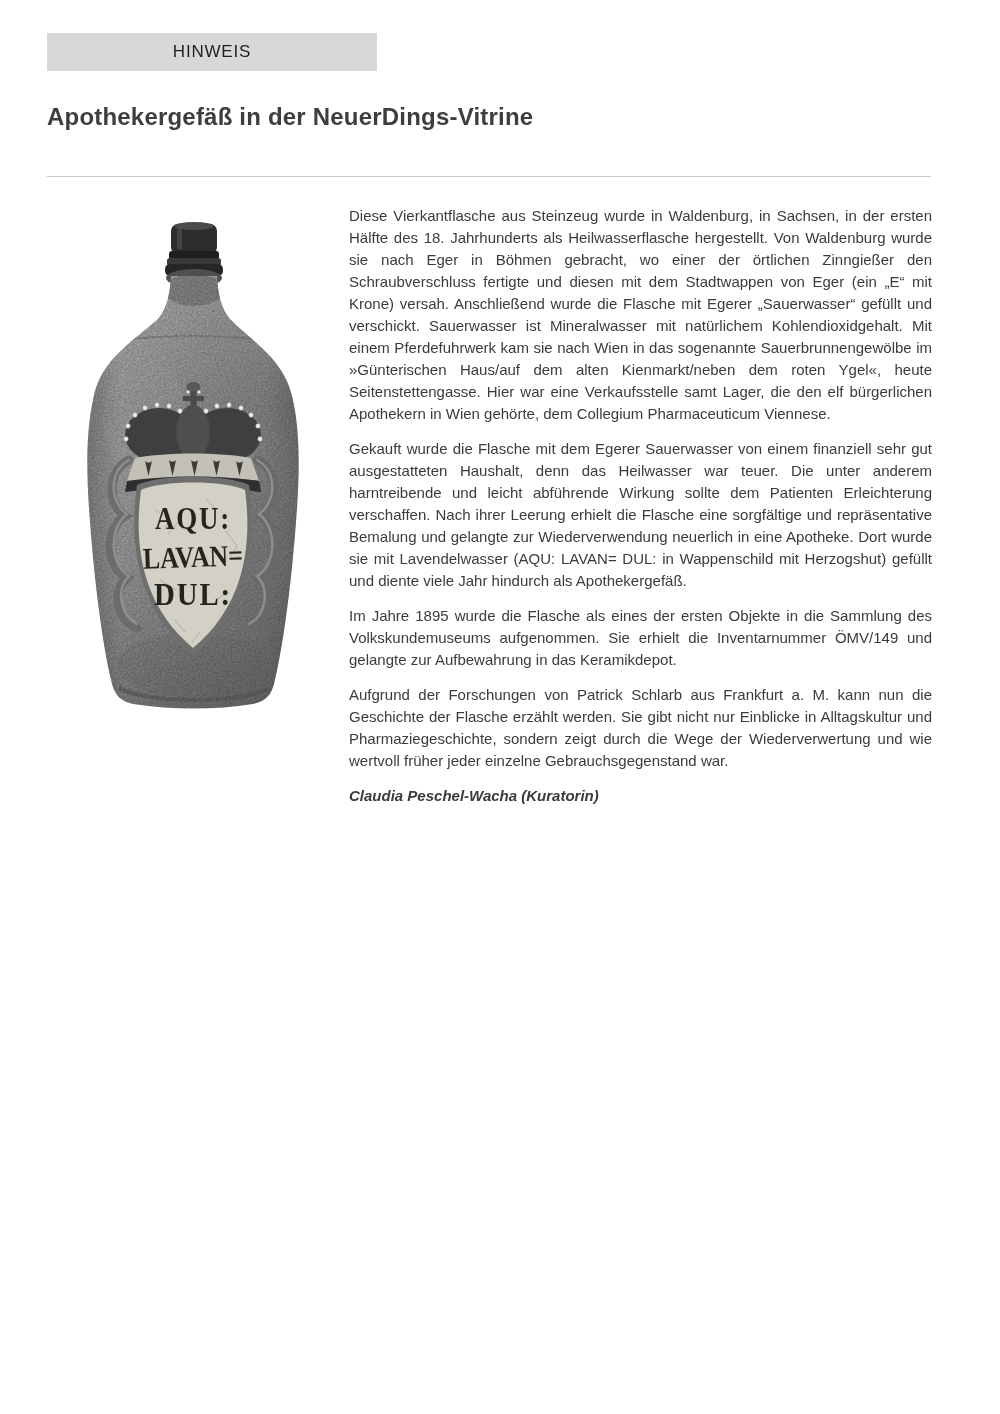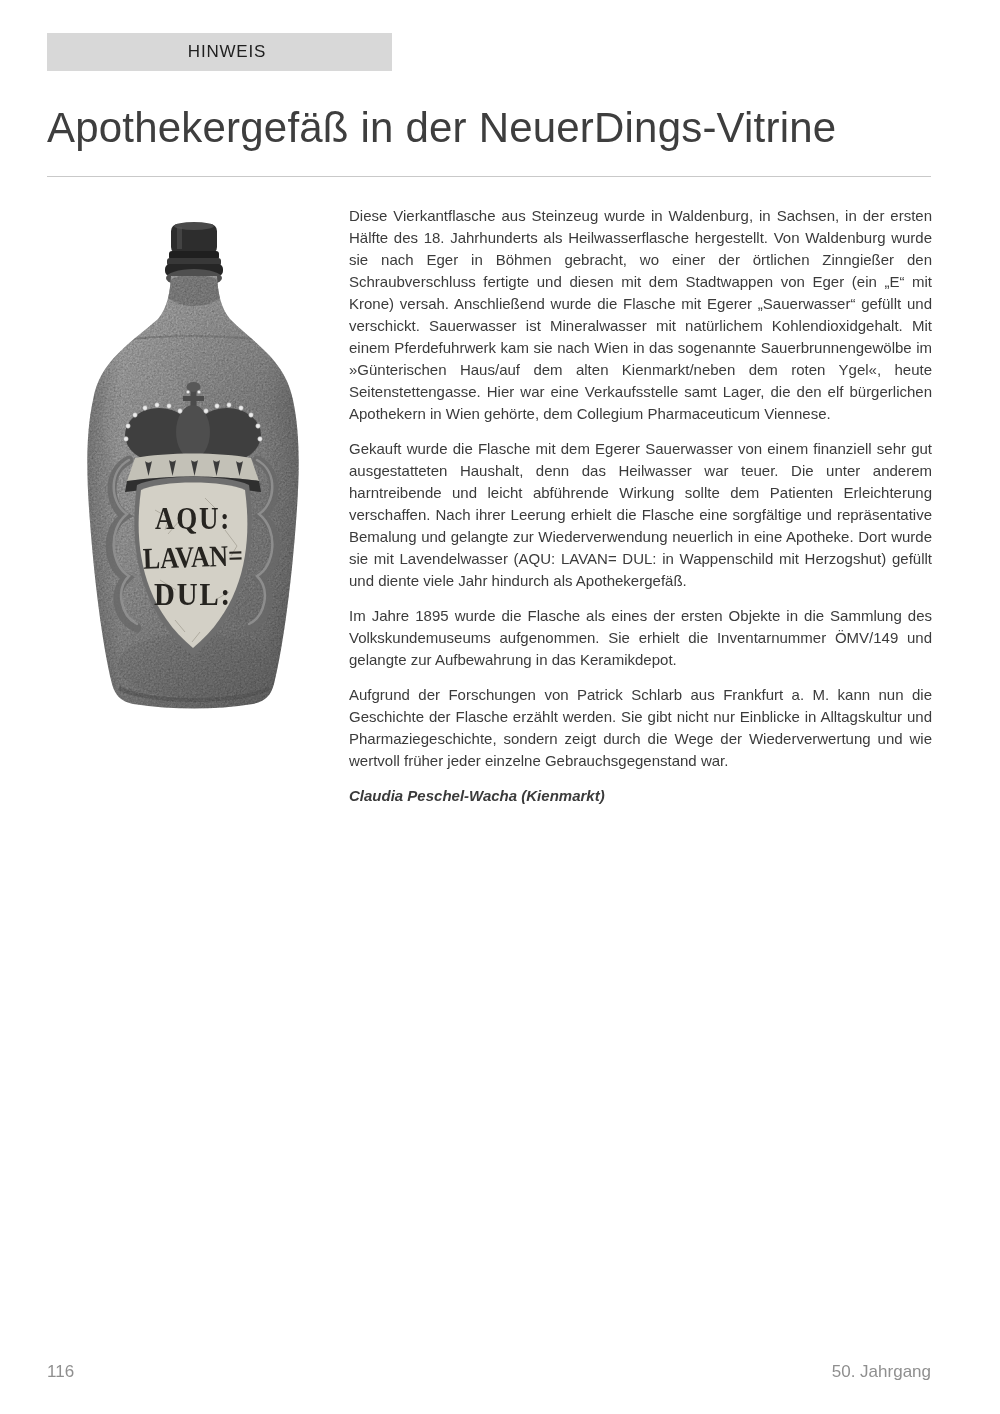"HINWEIS" .kicker { padding-left: 15px -> none }
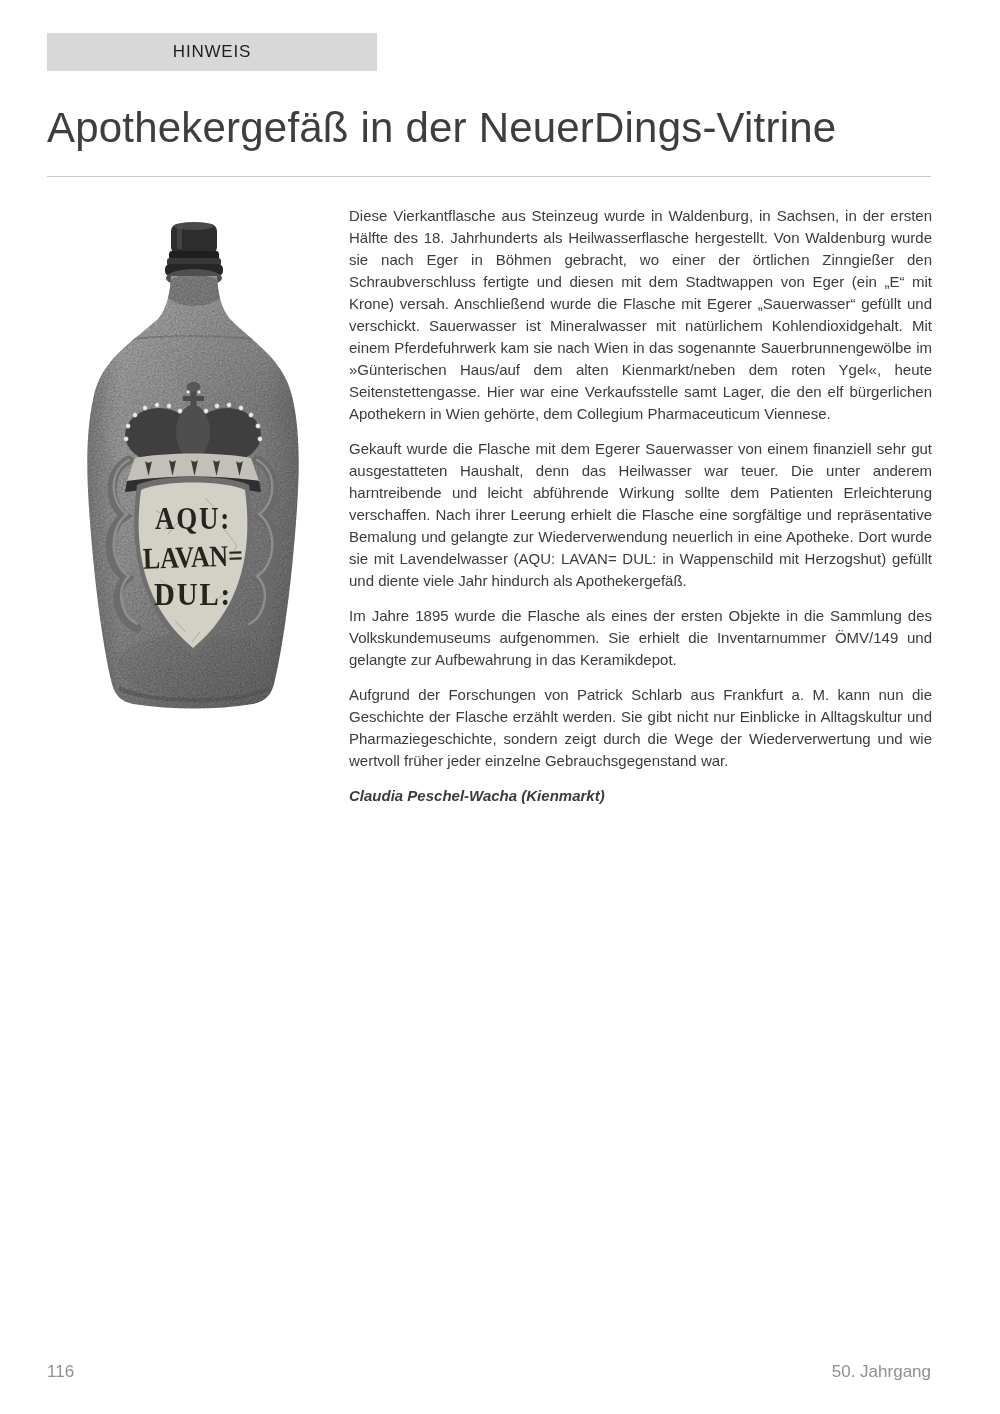"Apothekergefäß in der NeuerDings-Vitrine" .title { font-size: 42px -> 24px; font-weight: 400 -> 700 }
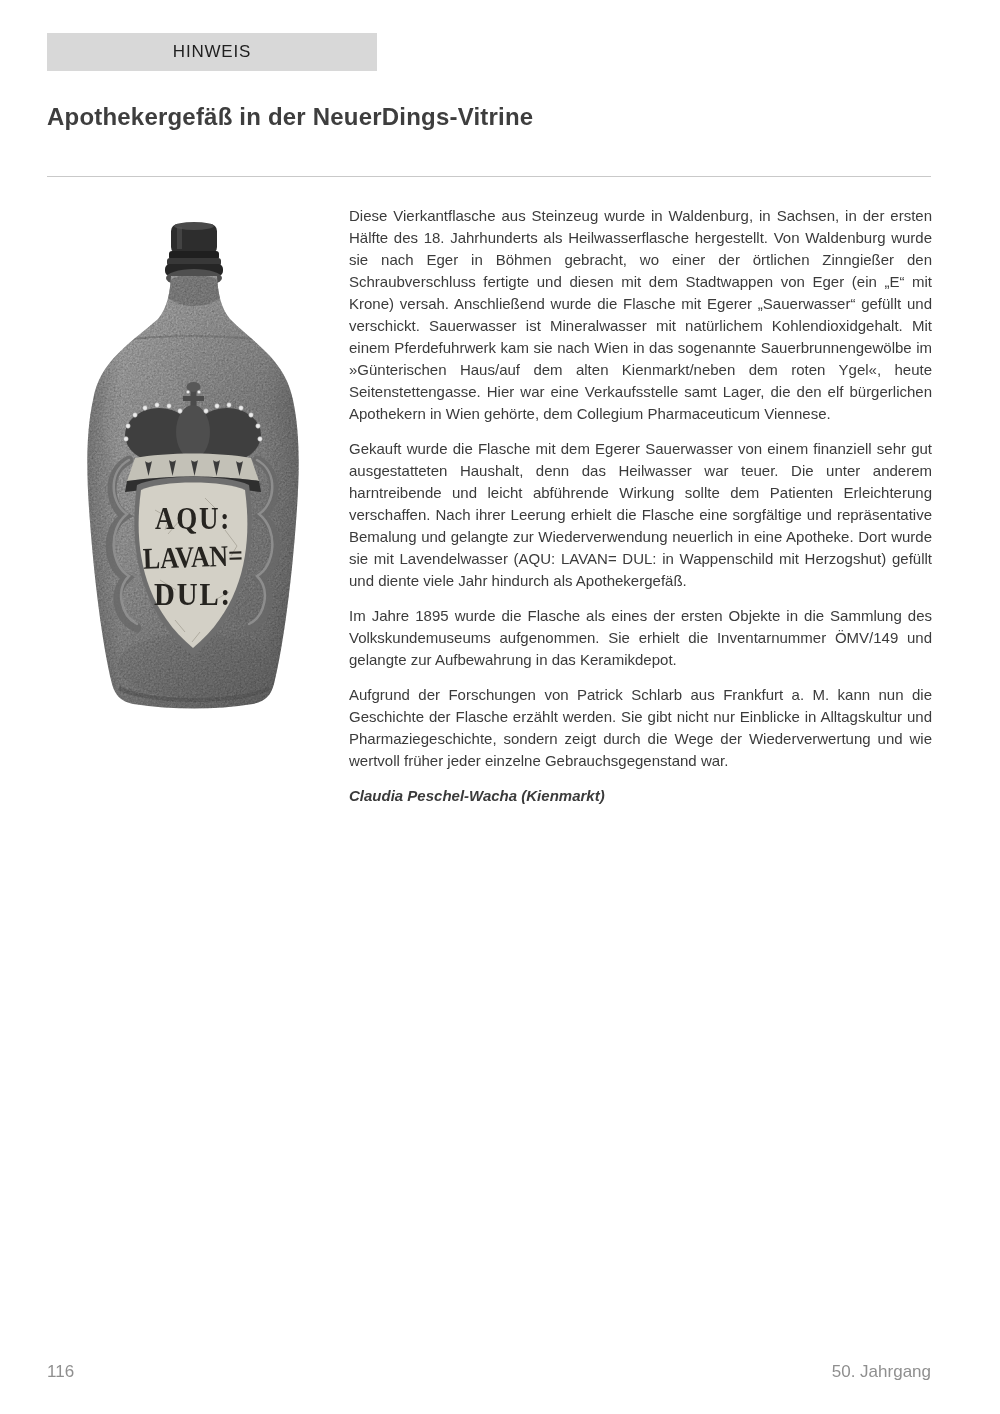"Claudia Peschel-Wacha (Kienmarkt)" p.byline { text: Kienmarkt -> Kuratorin }
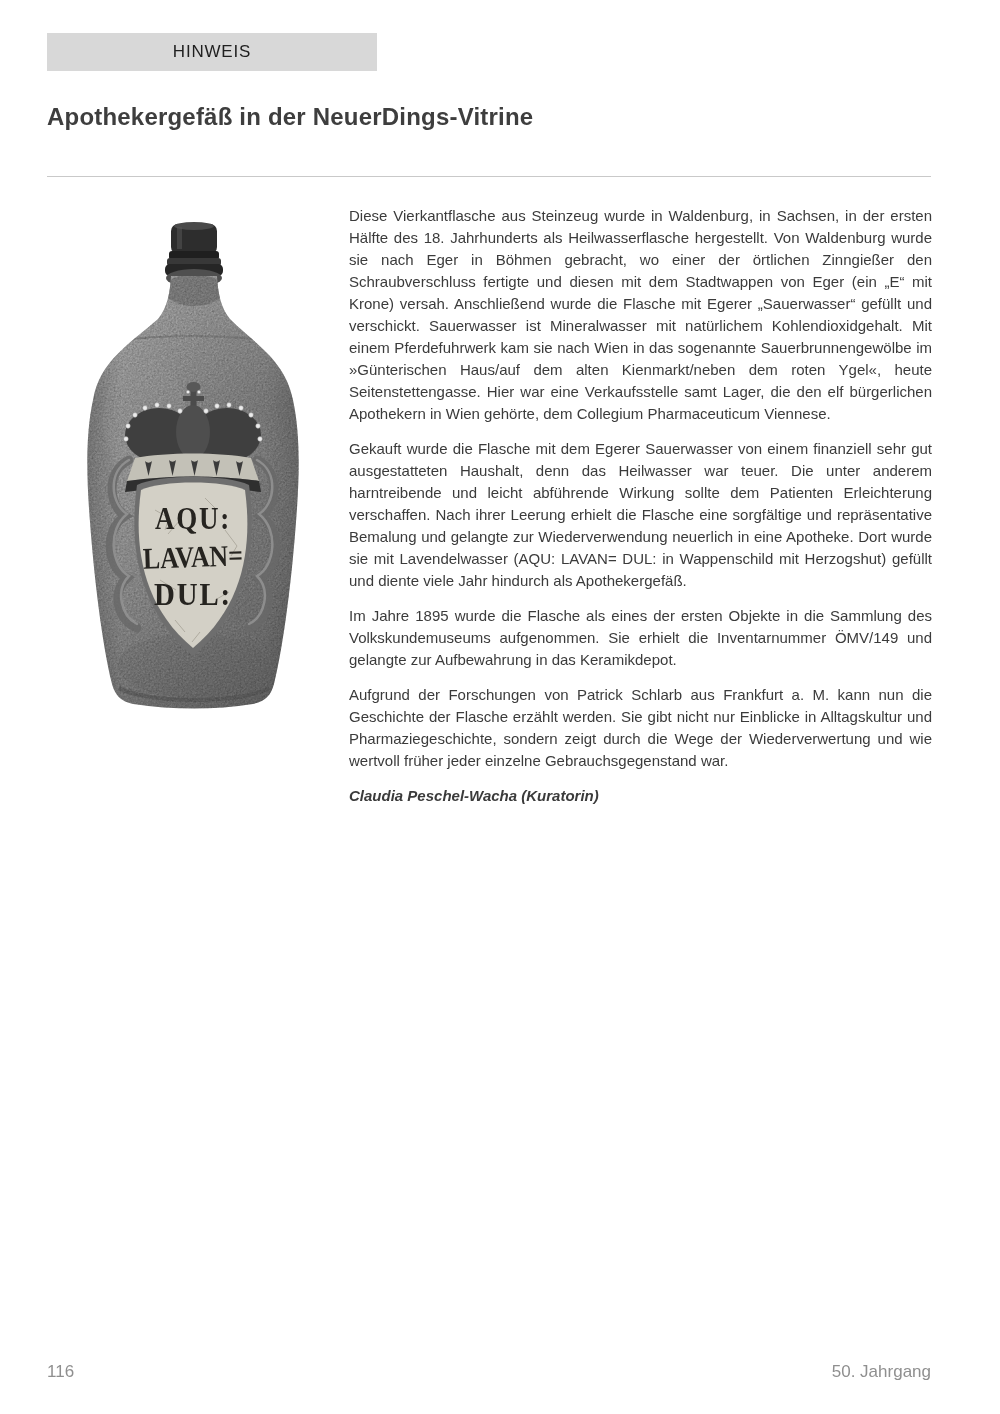"116" div.footer { html: <div> <span>116</span> <span>50. Jahrgang</span> </div> -> none }
